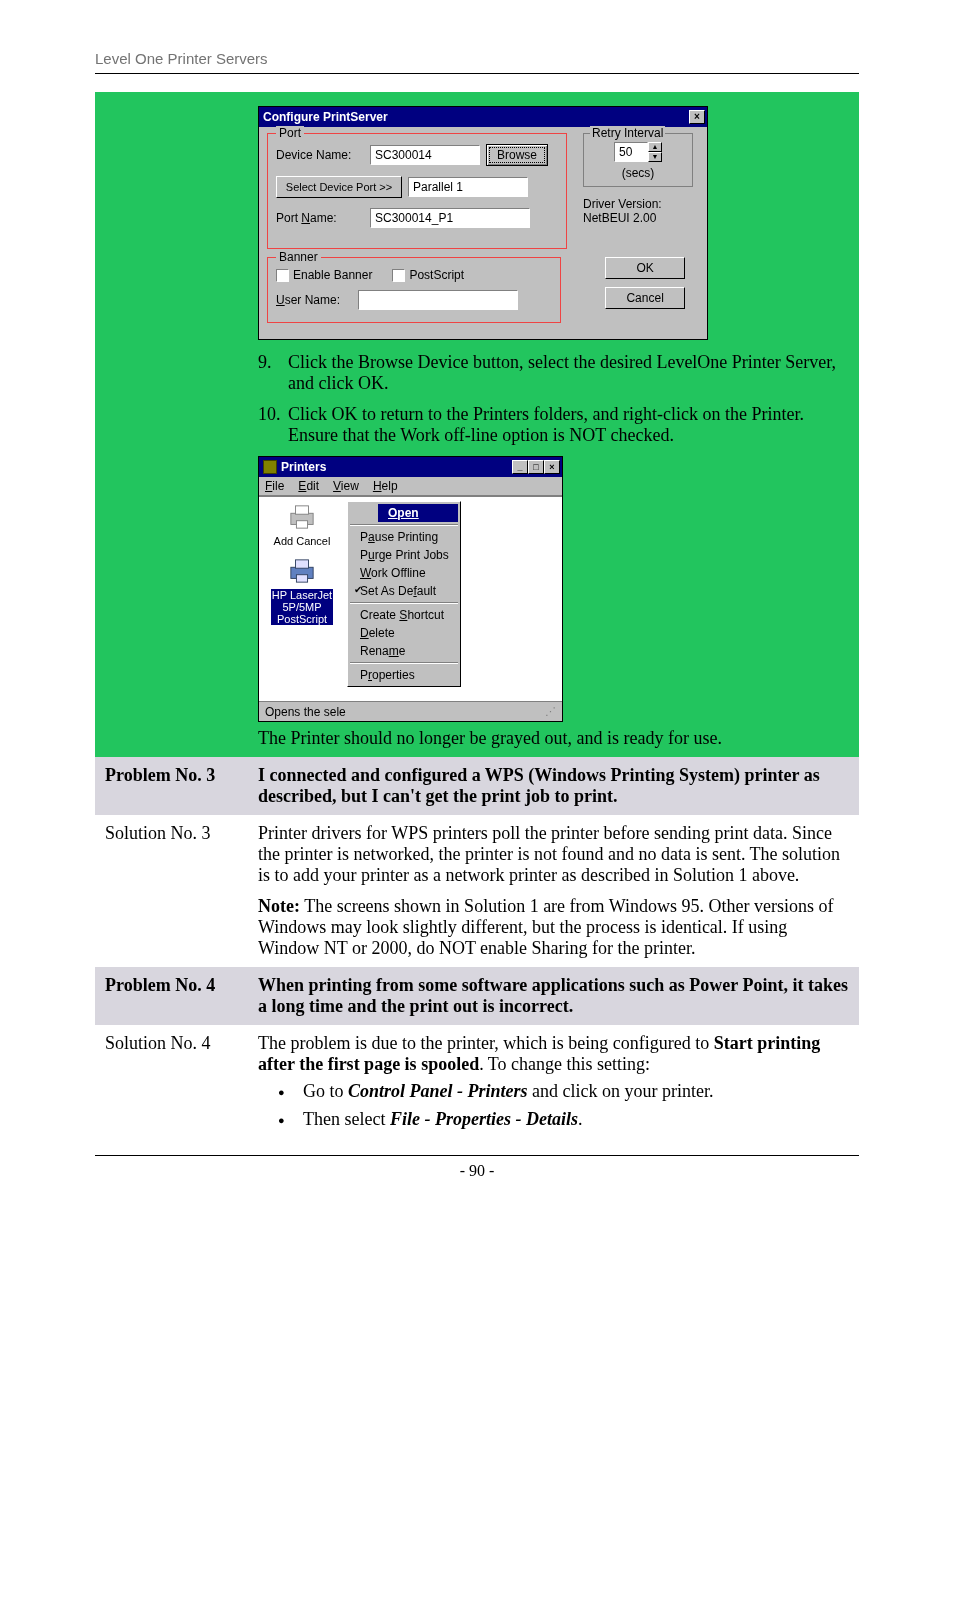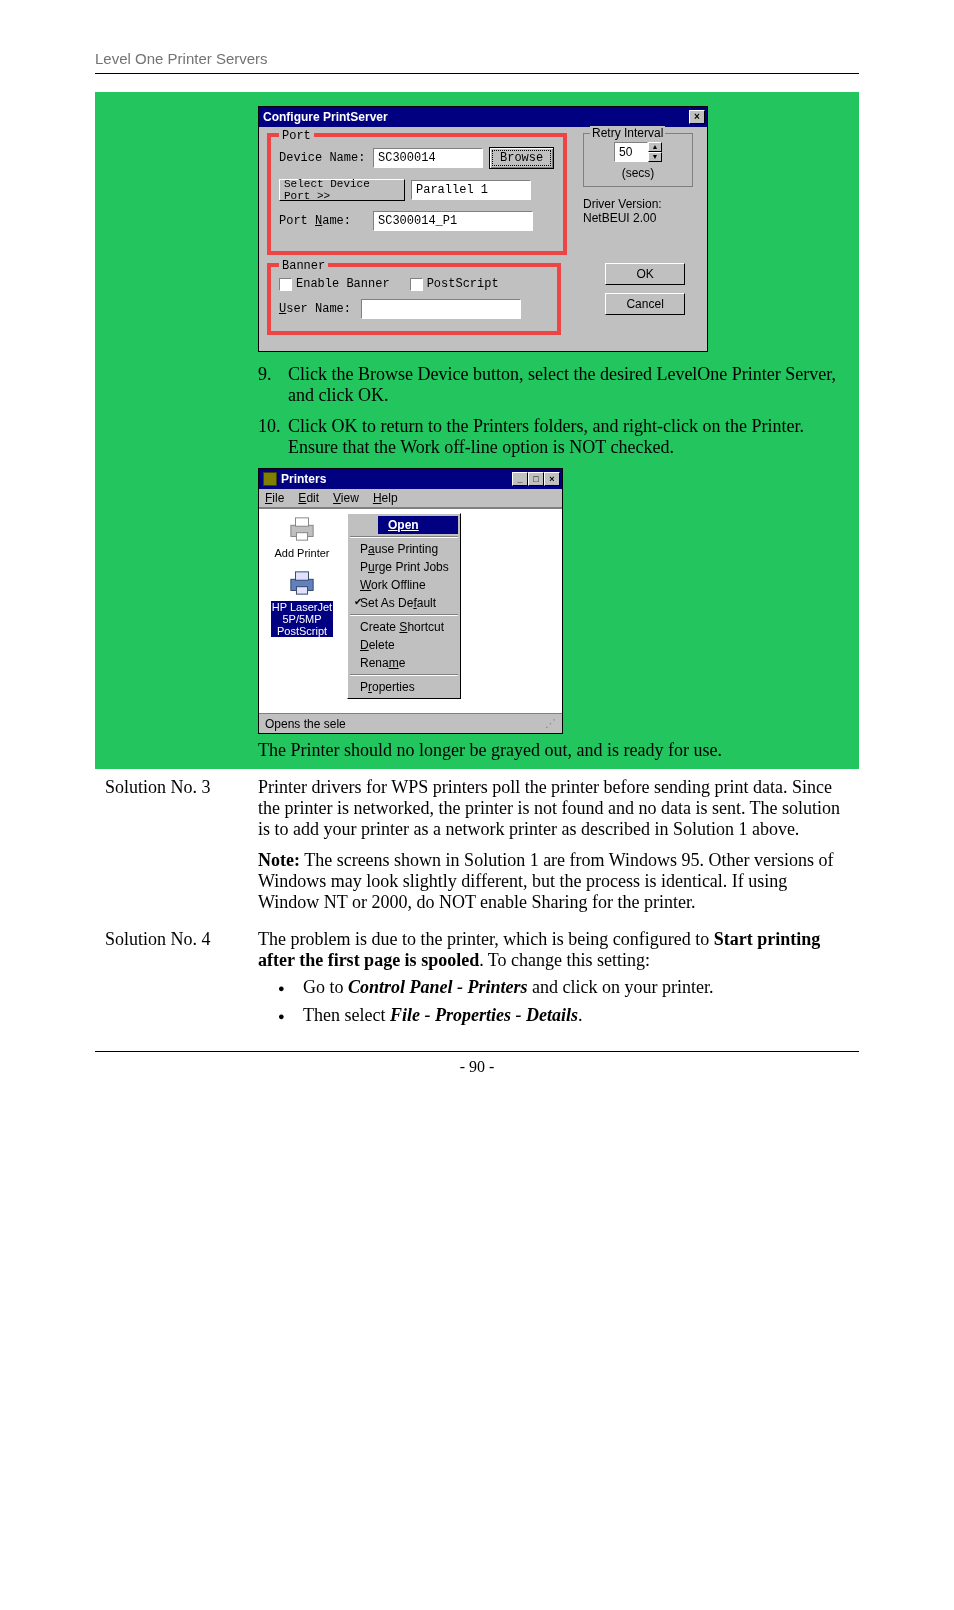"Port" .dlg1 .grp { border: 4px solid #ef4444 -> 1px solid #ef4444; font-family: Liberation Mono, monospace -> none }
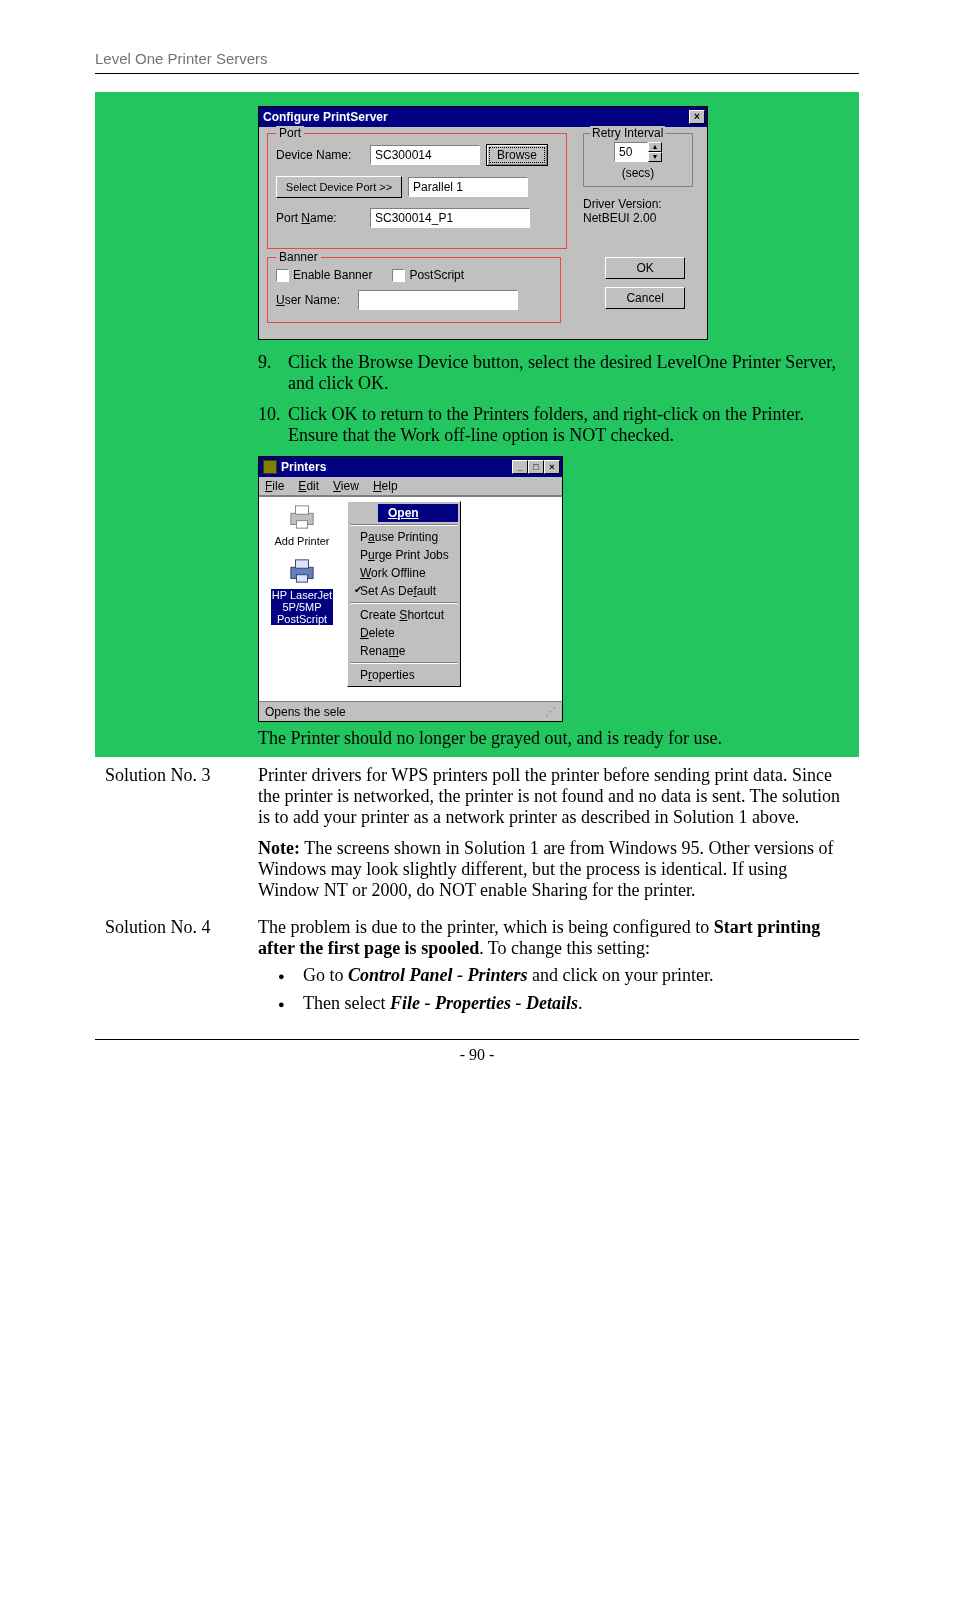"Add Printer" div.ilabel { text: Printer -> Cancel }
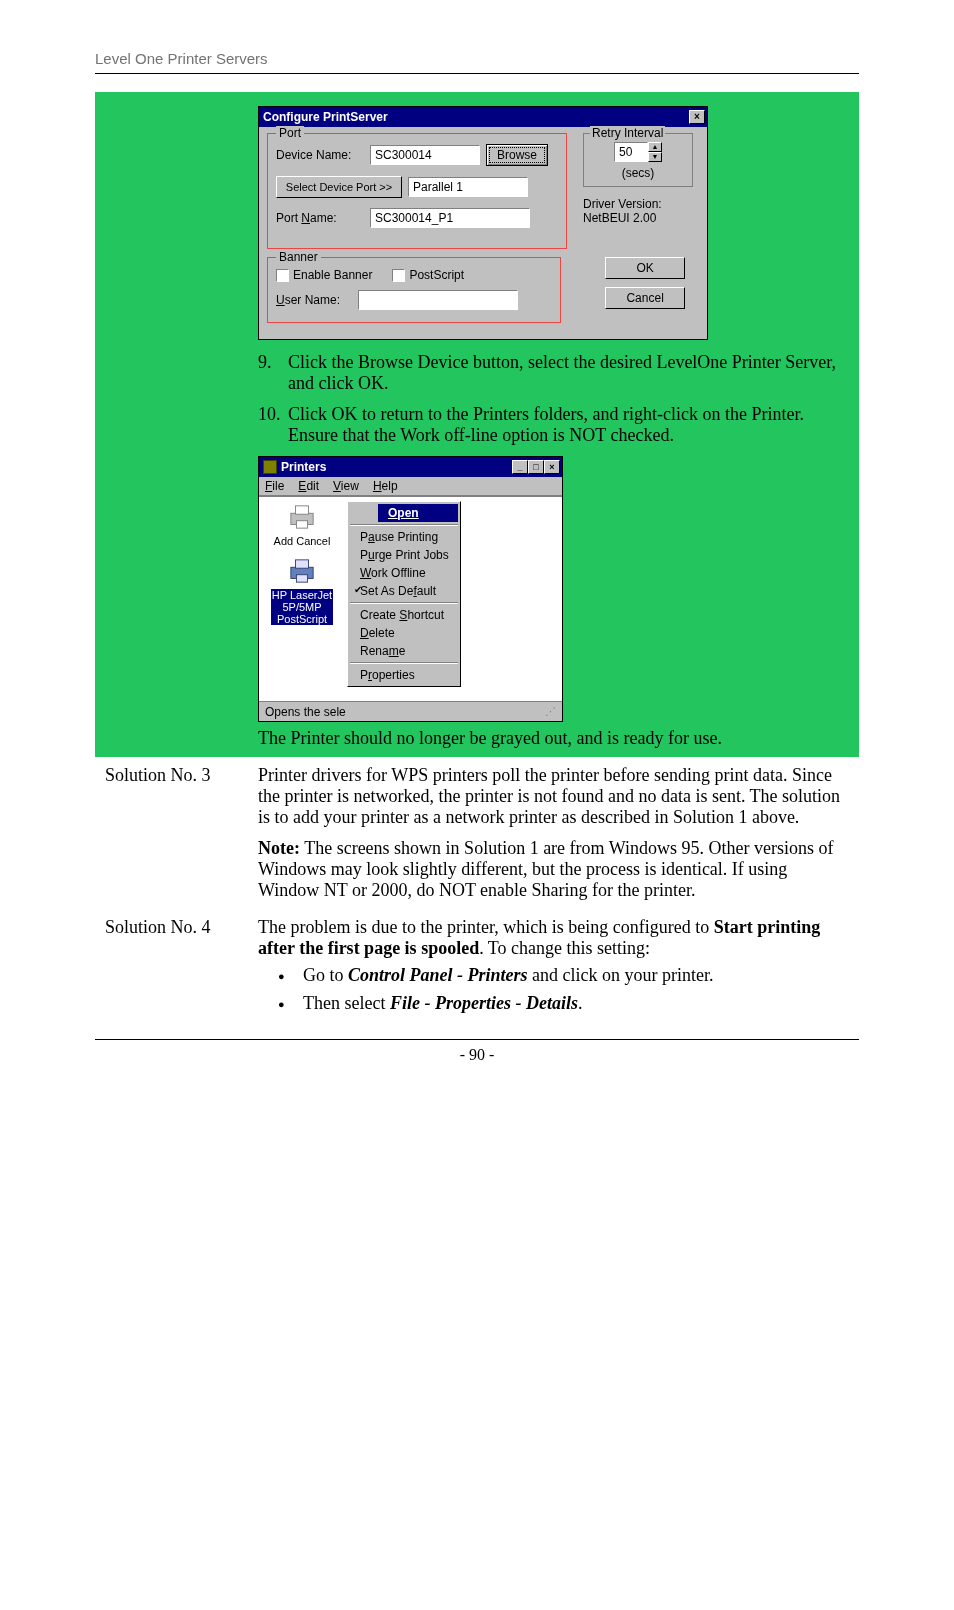"Problem No. 3" tr.problemrow { html: none -> <tr> <td>Problem No. 3</td> <td>I connected and configured a WPS (Windows Printing System) printer as described, but I can't get the print job to print.</td> </tr> }
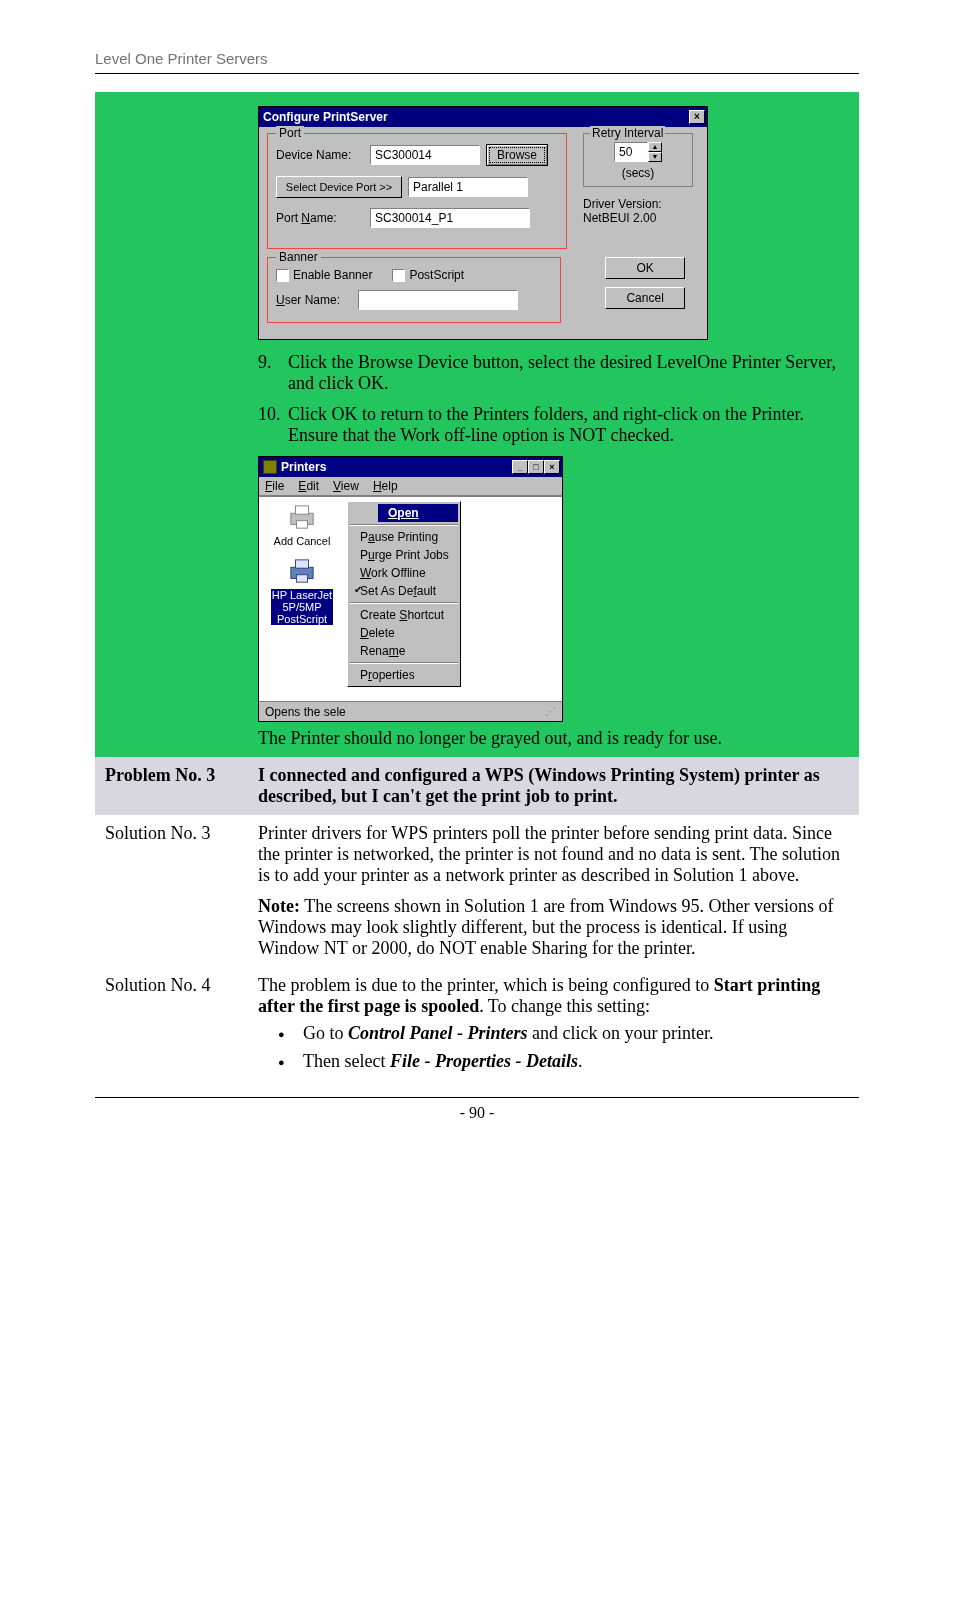"Problem No. 4" tr.problemrow { html: none -> <tr> <td>Problem No. 4</td> <td>When printing from some software applications such as Power Point, it takes a long time and the print out is incorrect.</td> </tr> }
